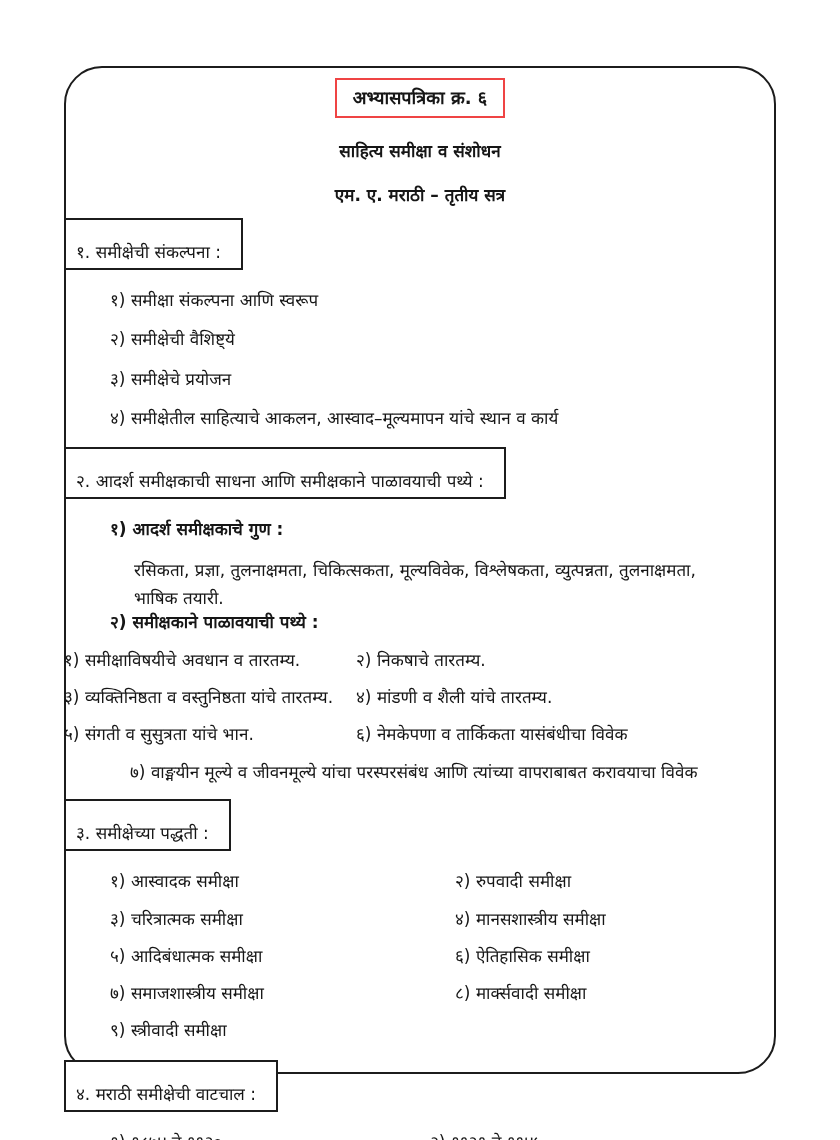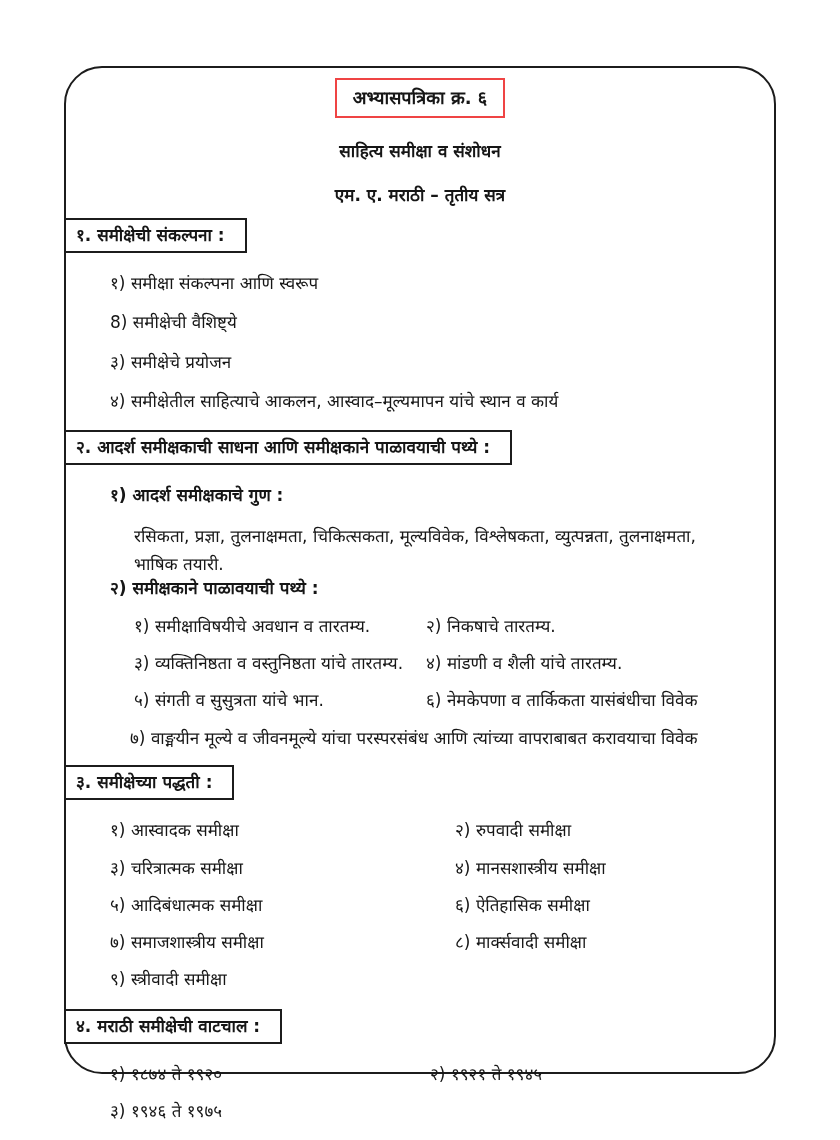"१. समीक्षेची संकल्पना :" .heading-box { font-weight: 700 -> 400; padding: 3px 20px 5px 10px -> 20px 20px 5px 10px }
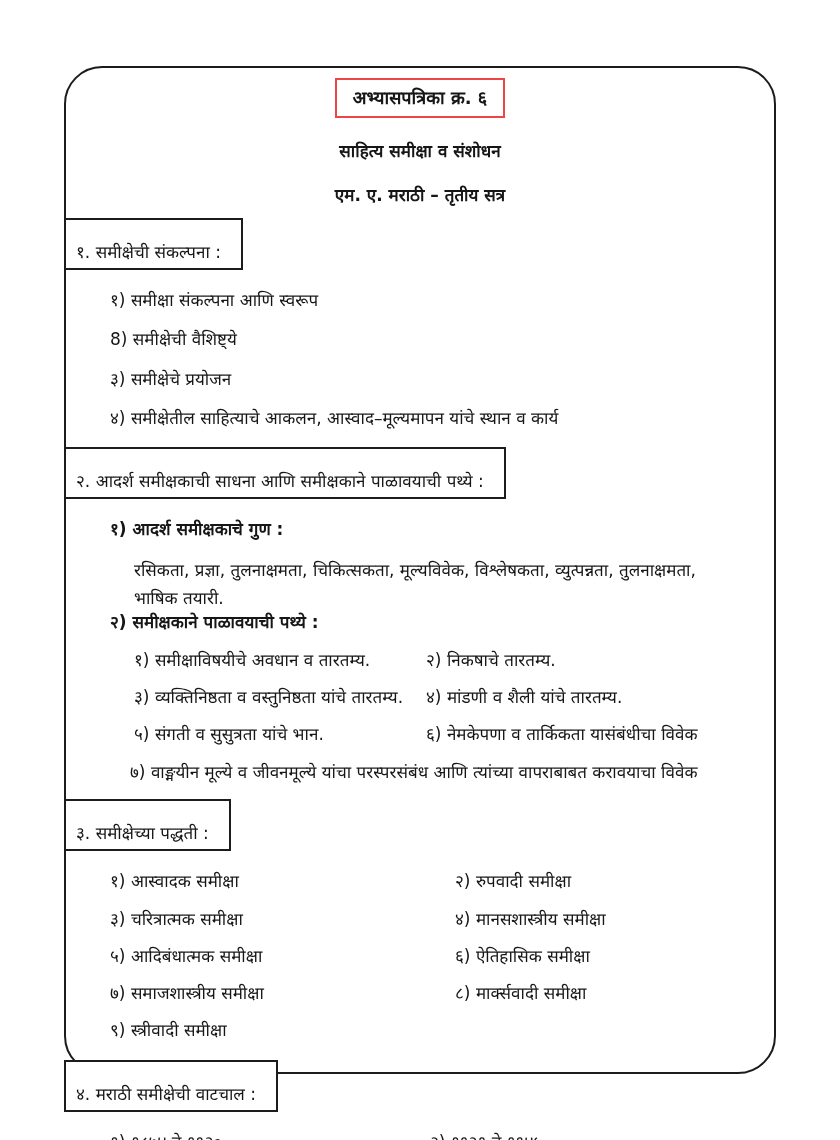"8) समीक्षेची वैशिष्ट्ये" div.item { text: 8 -> २ }
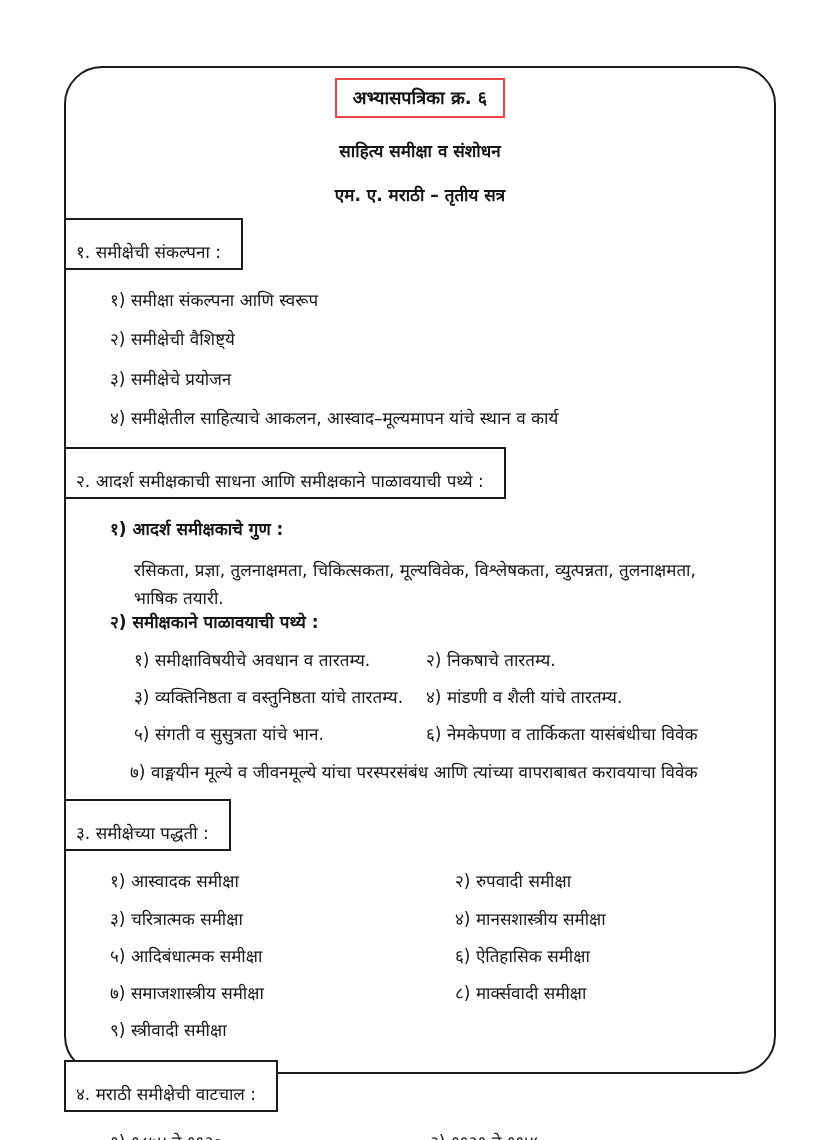"१) समीक्षाविषयीचे अवधान व तारतम्य." .row2 { padding-left: 70px -> none }
